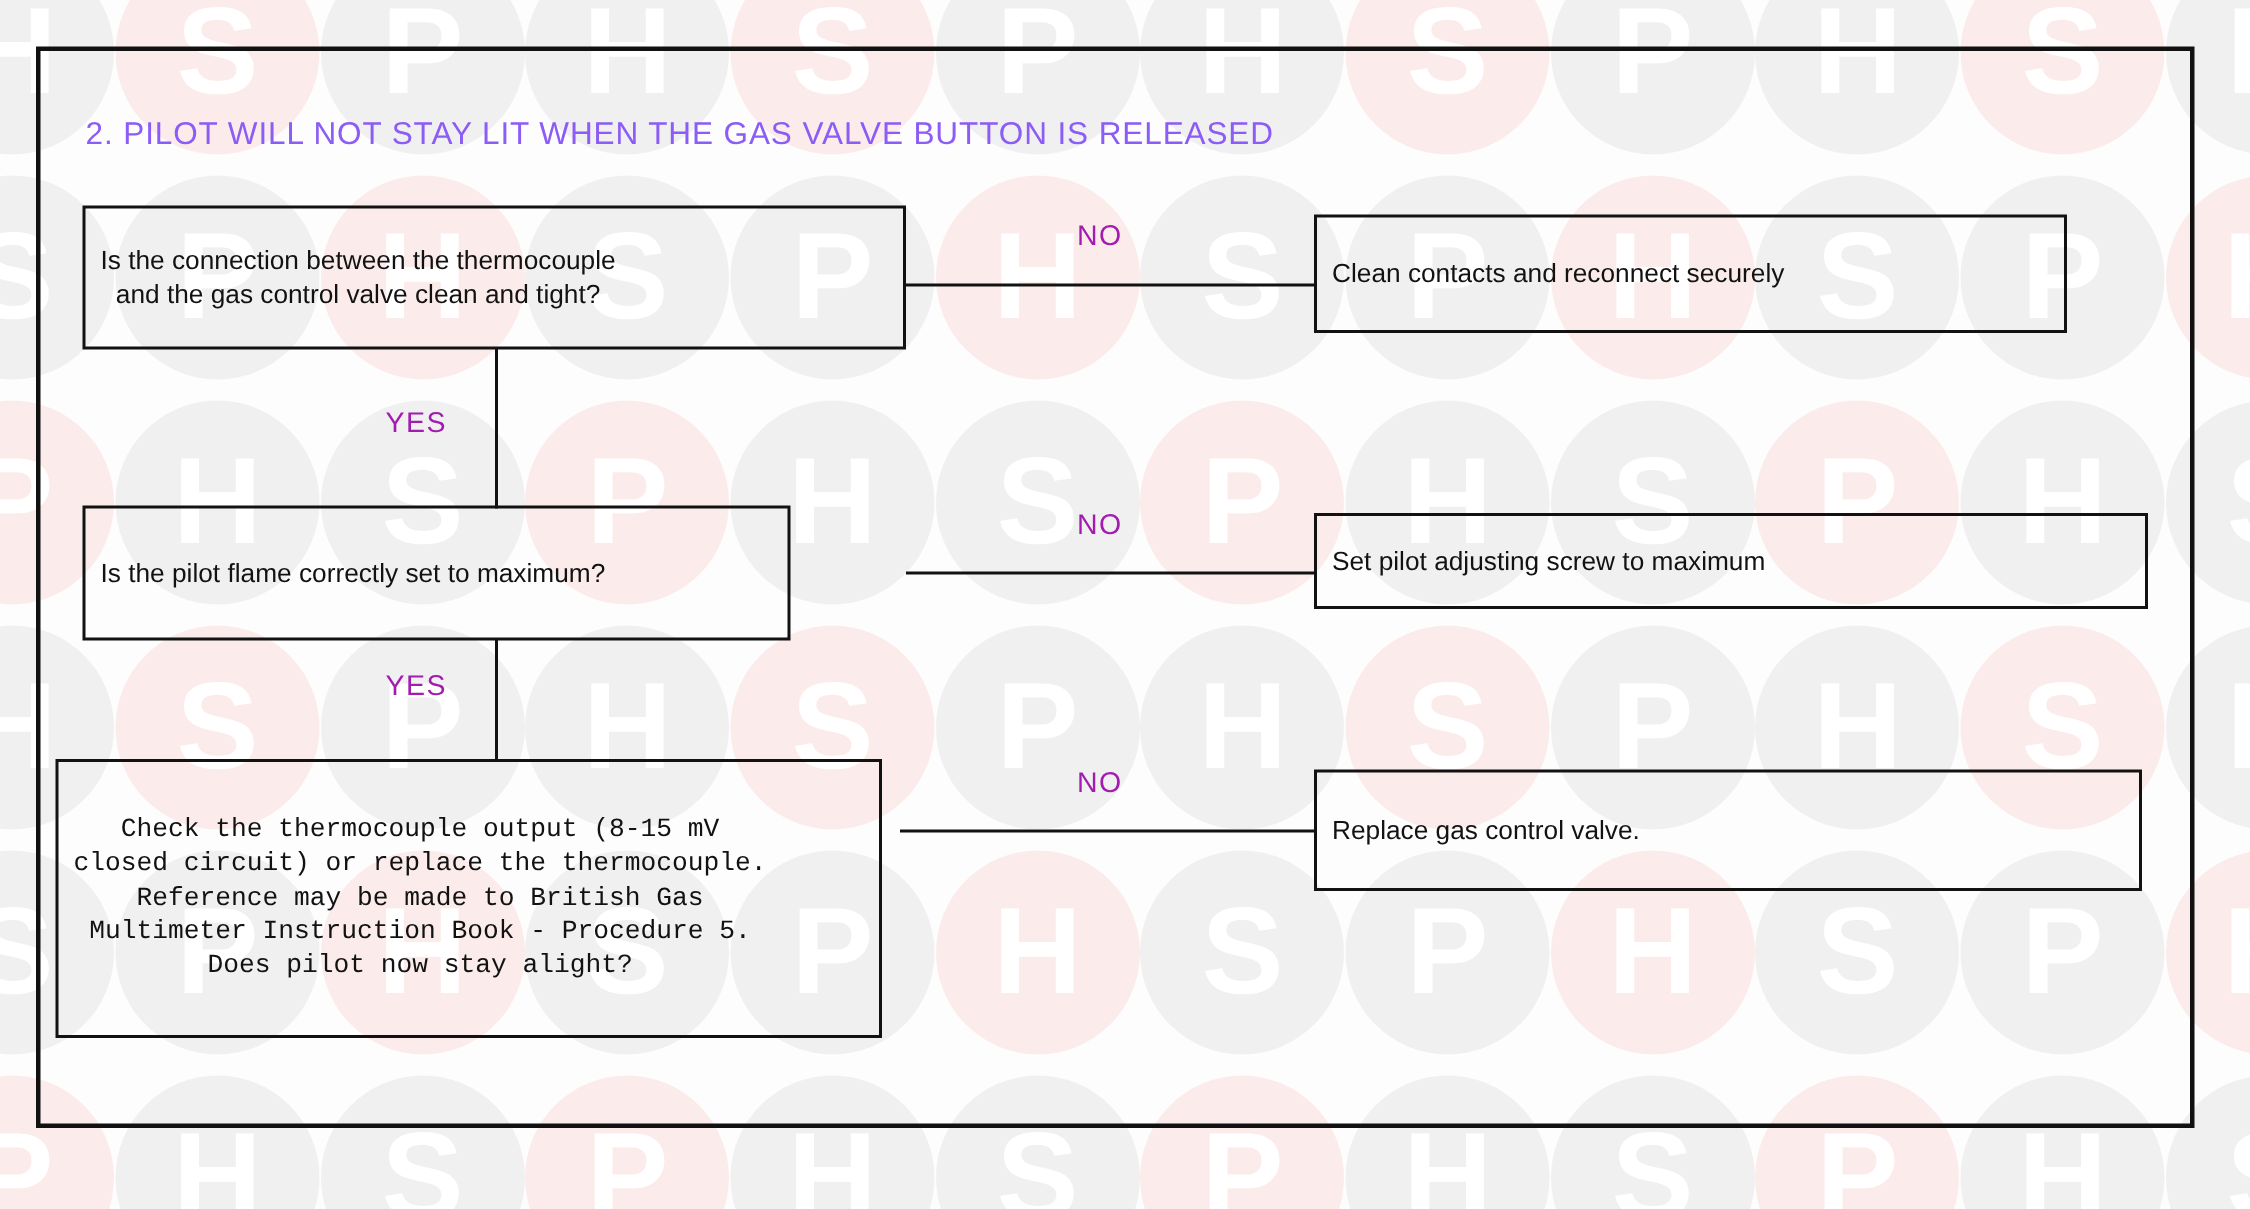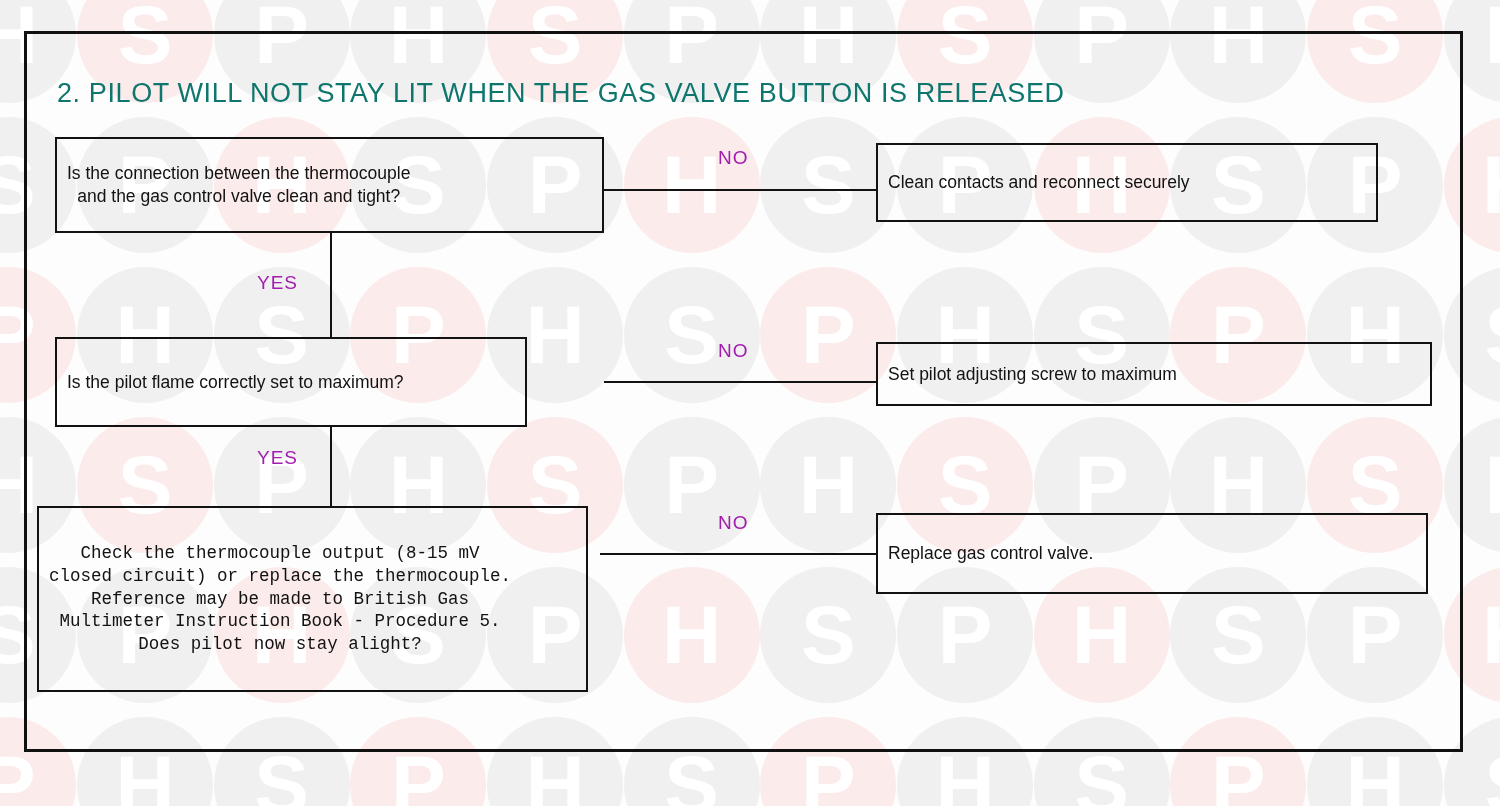"2. PILOT WILL NOT STAY" .title { color: #0f766e -> #8b5cf6; font-size: 27px -> 21px }
